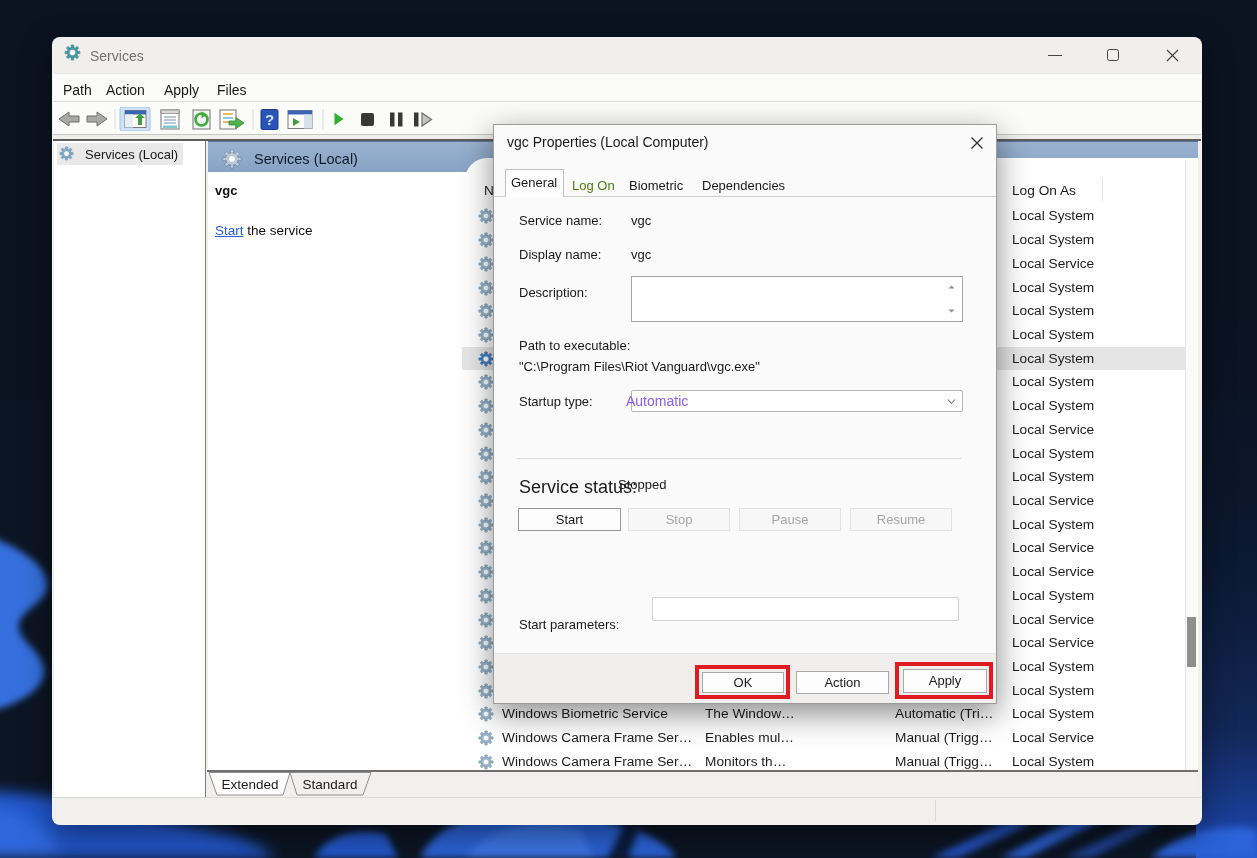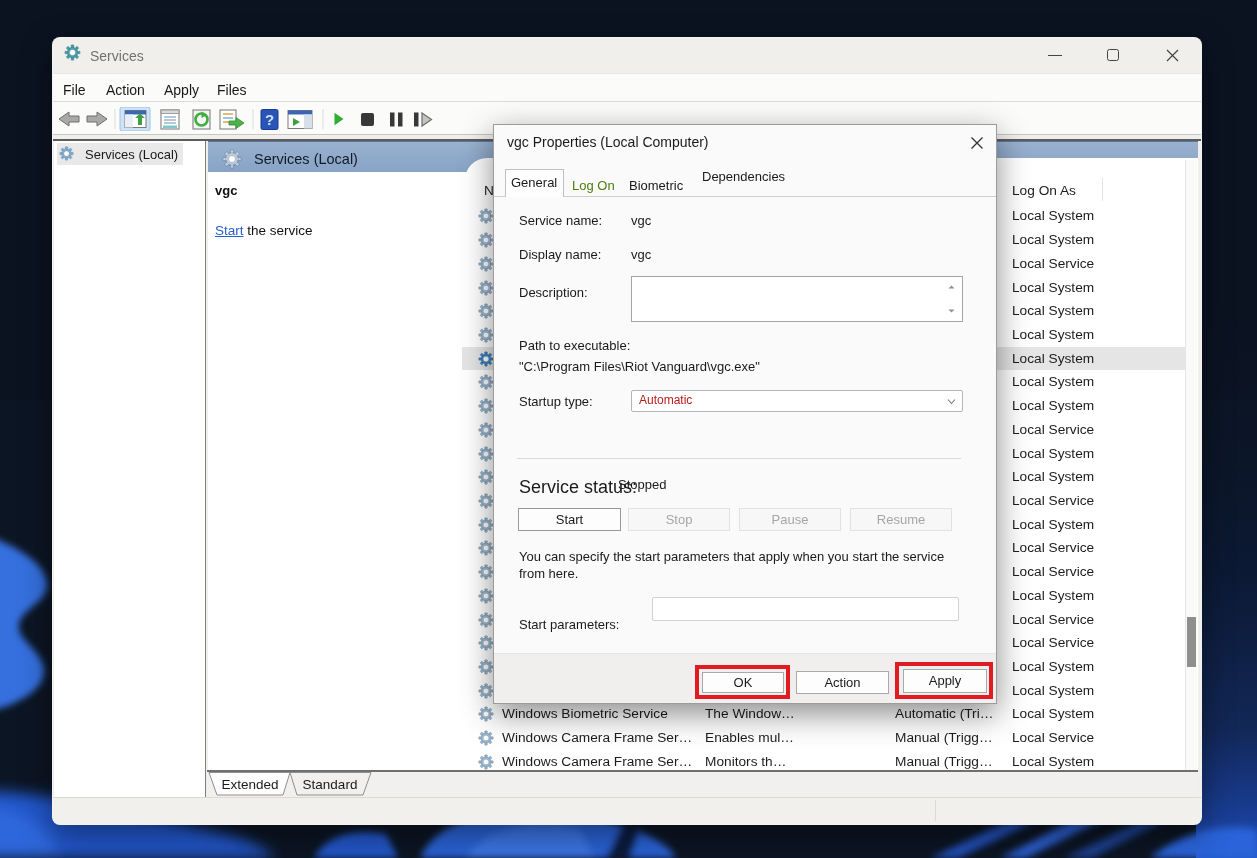"File" div.abs { text: File -> Path }
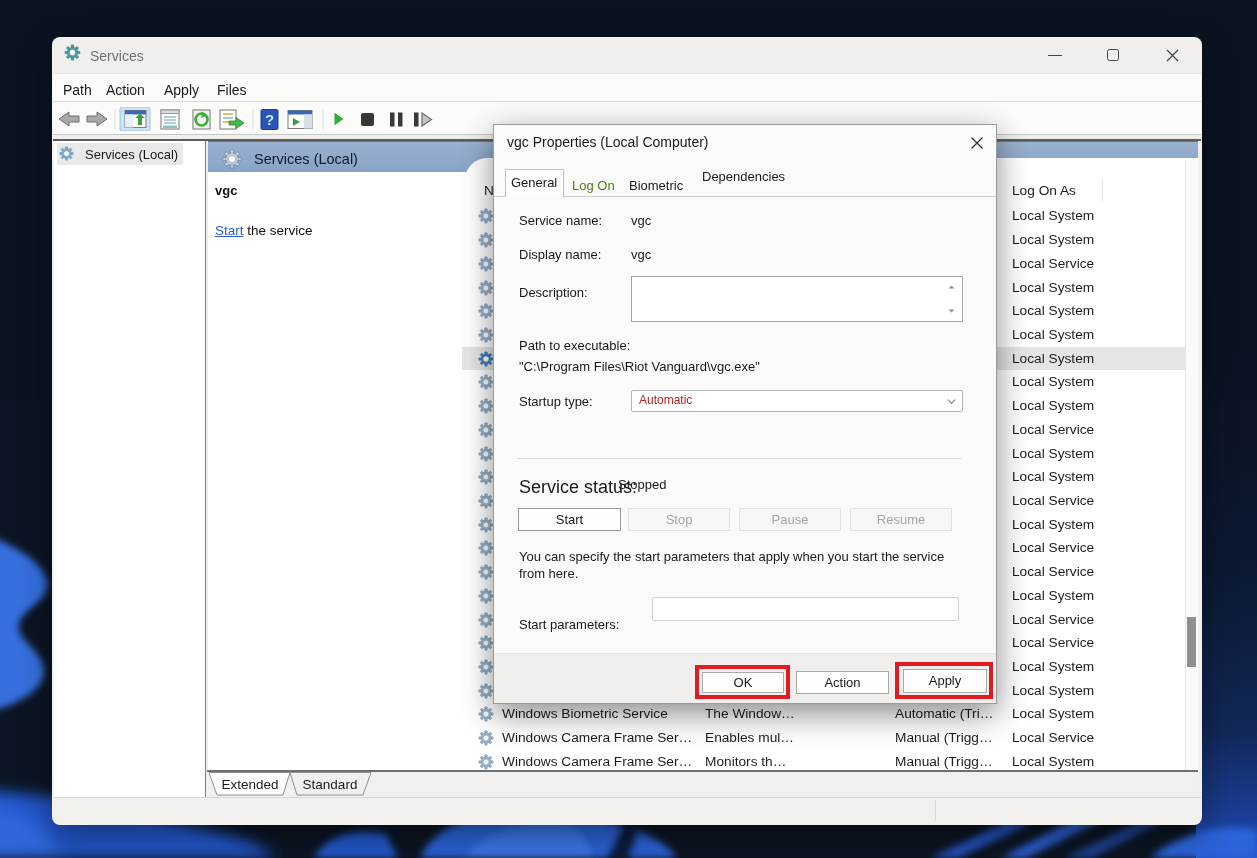"Dependencies" div.abs { top: 44px -> 53px }
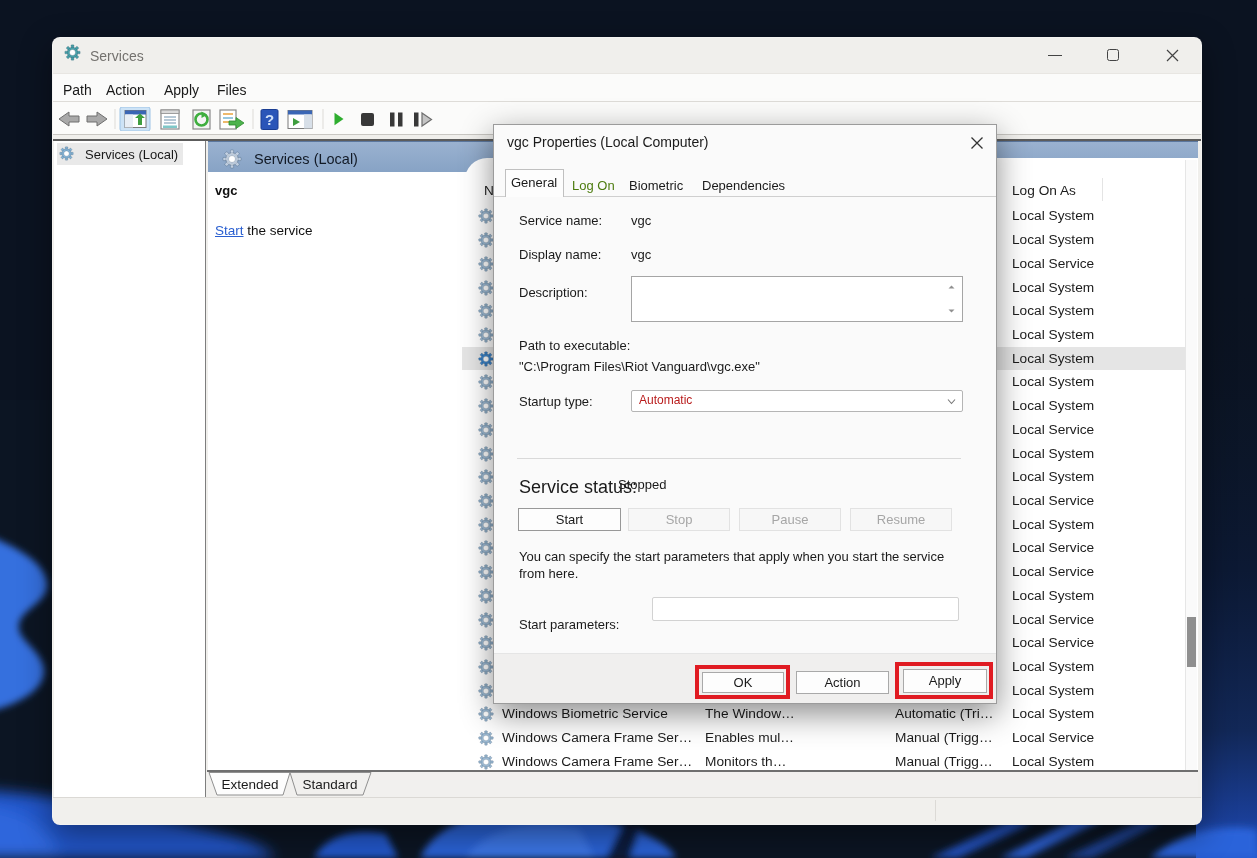"Automatic" div.abs { color: #b91c1c -> #8b5cf6; font-size: 12px -> 14px; left: 145px -> 132px }
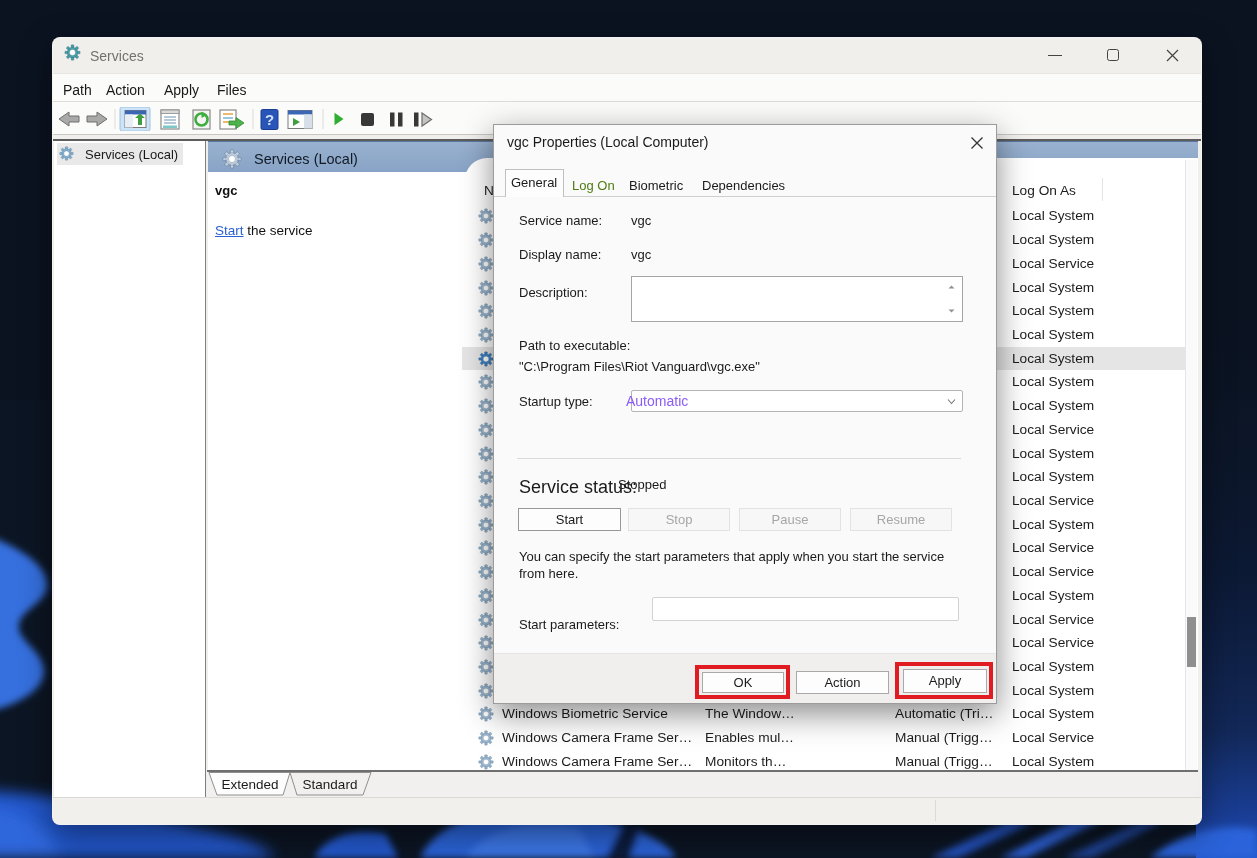"You can specify the start" div.abs { html: <div>You can specify the start parameters that apply when you start the service from here.</div> -> none }
